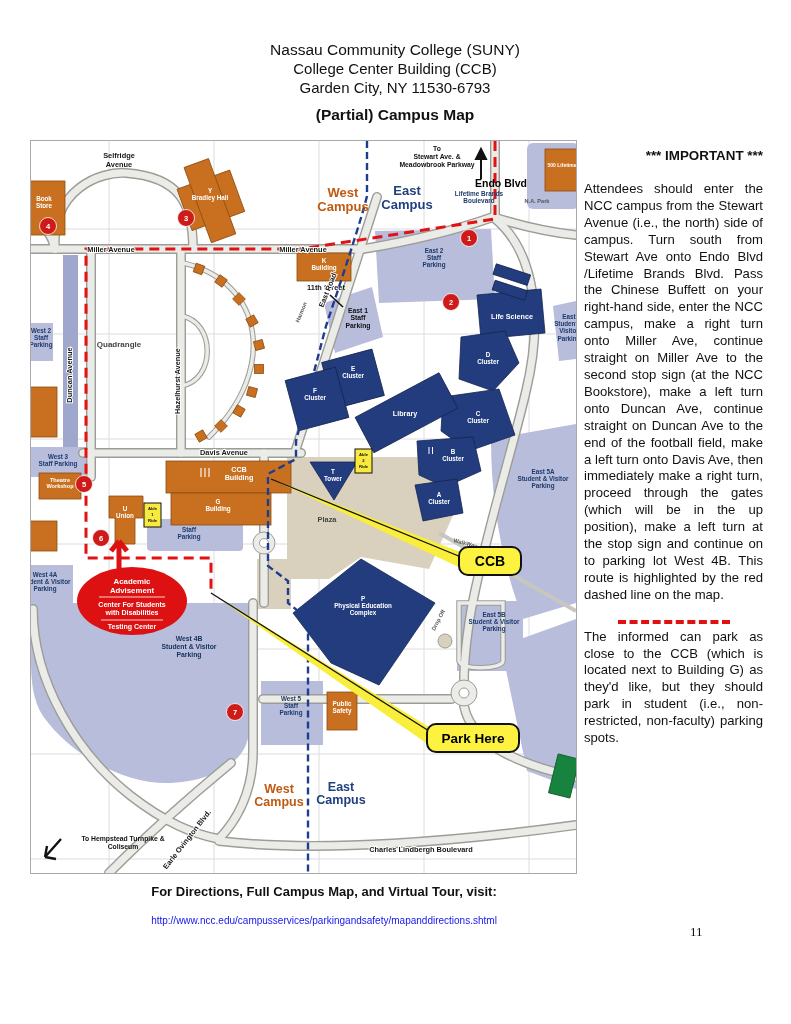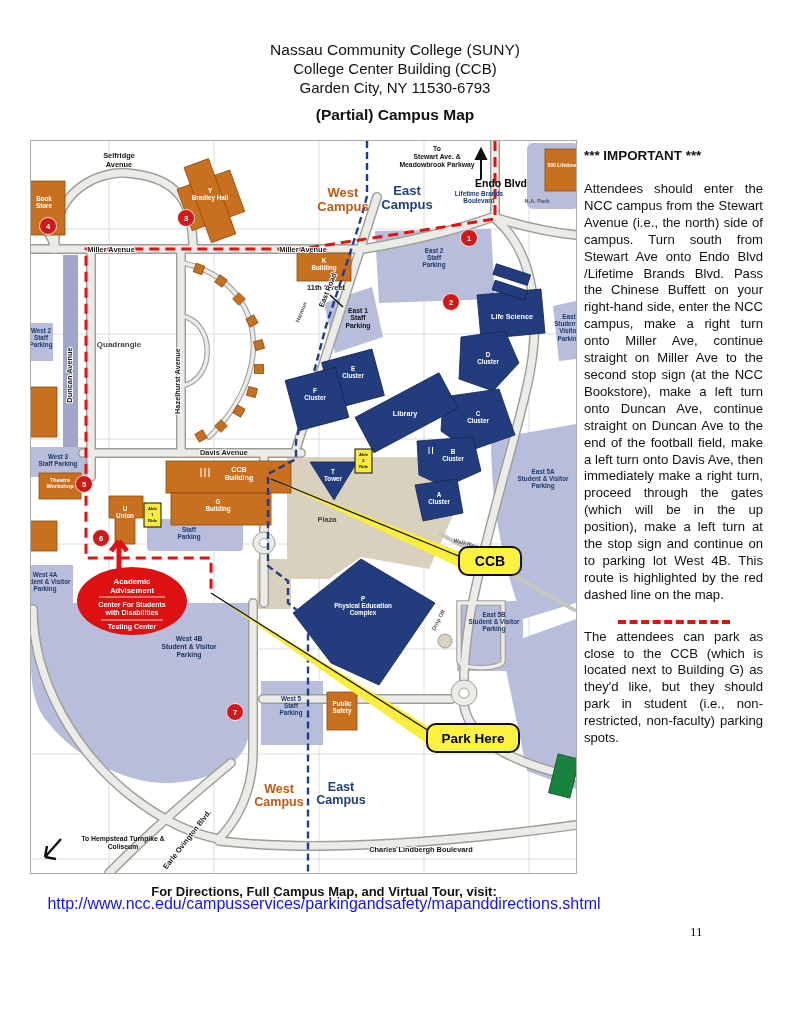"*** IMPORTANT ***" #notice .imp { text-align: left -> right }
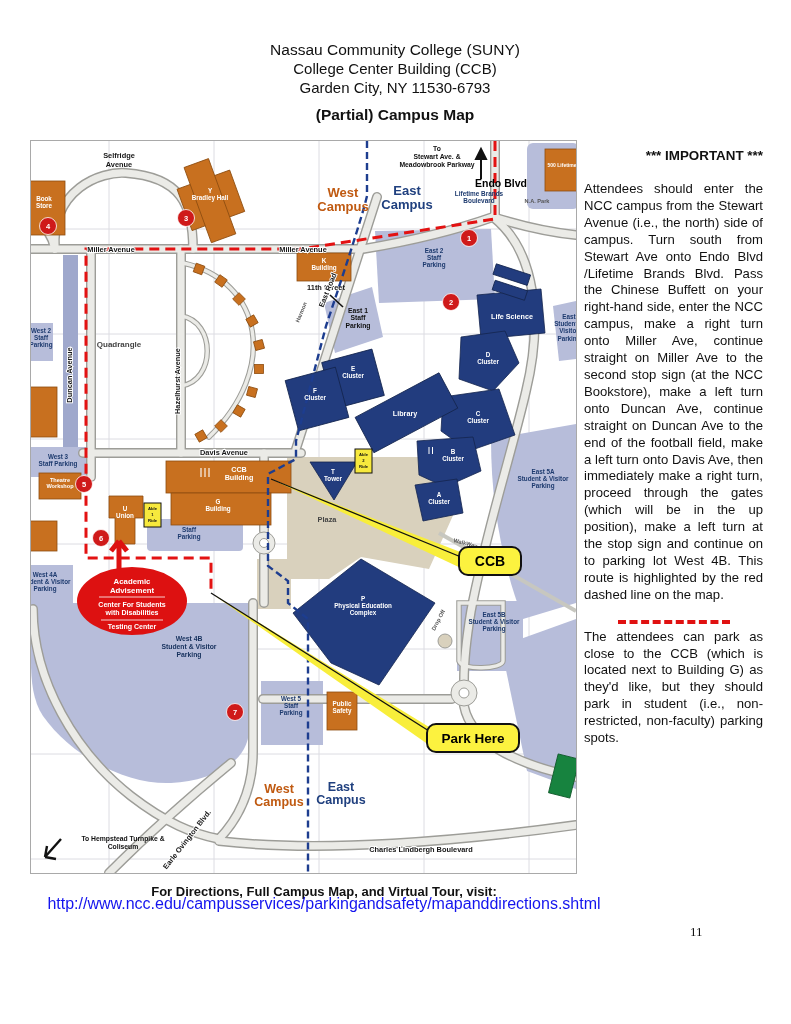"The attendees can park as" p { text: attendees -> informed }
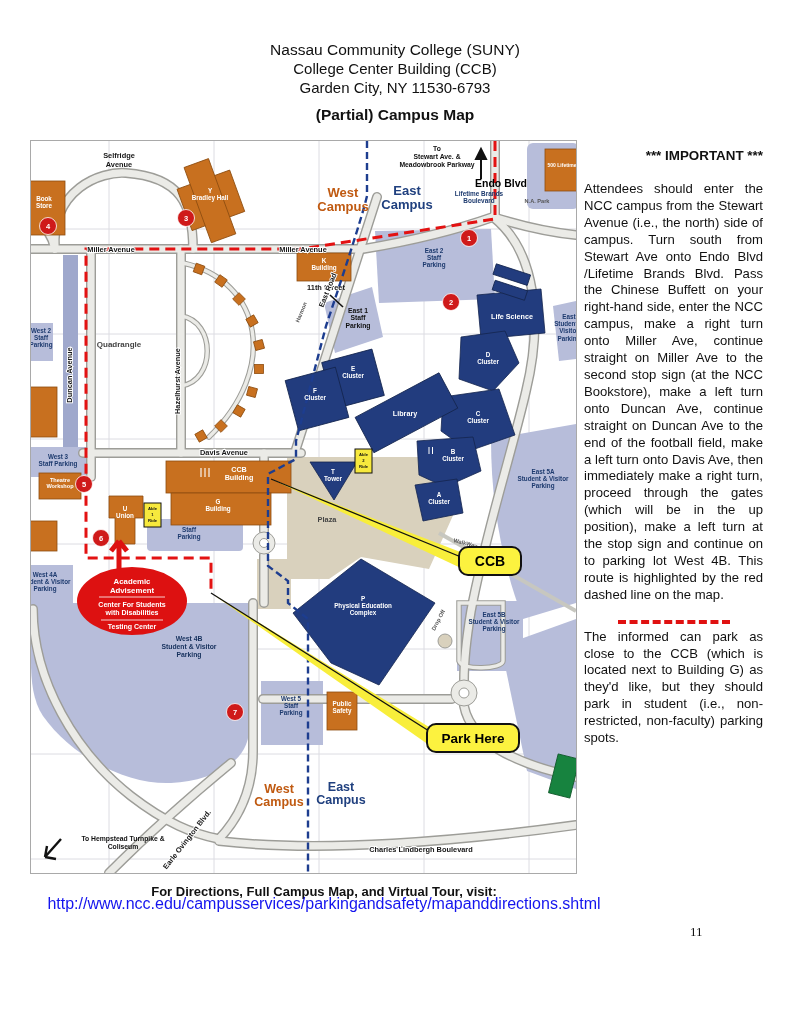"http://www.ncc.edu/campusservices/parkin" #footer-link { font-size: 16px -> 10px; top: 895px -> 915px }
